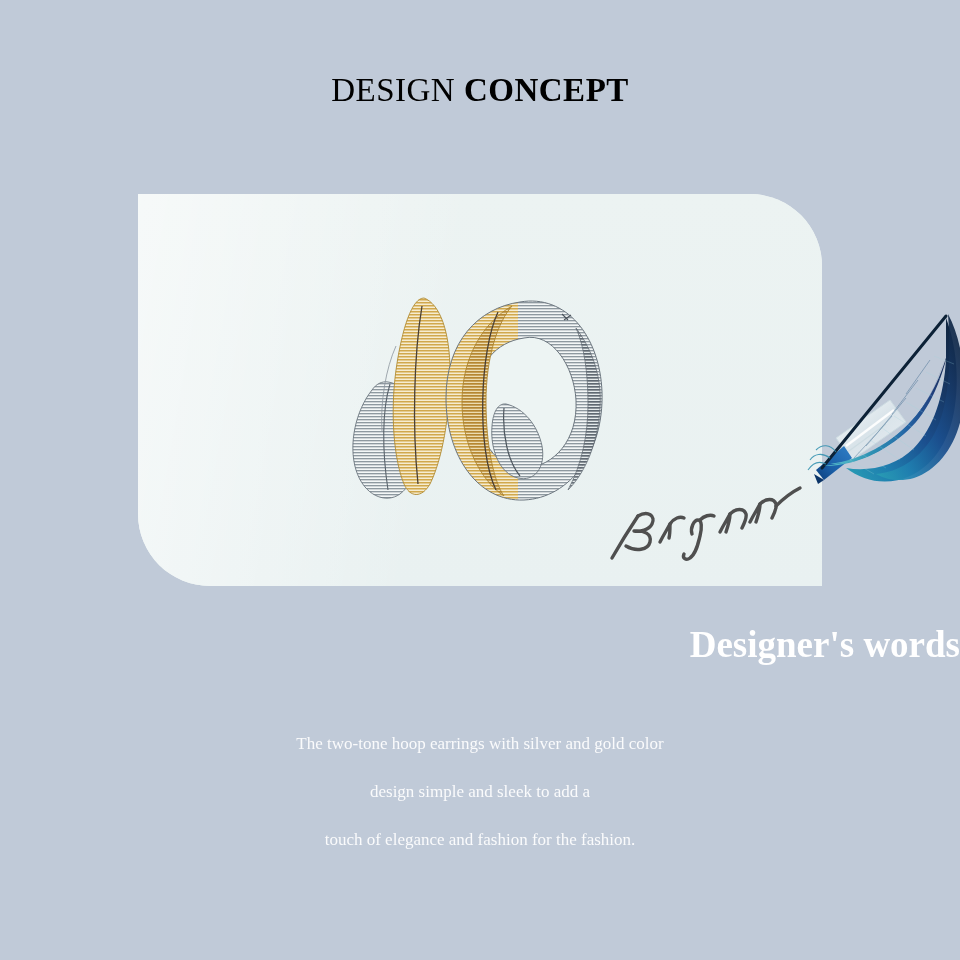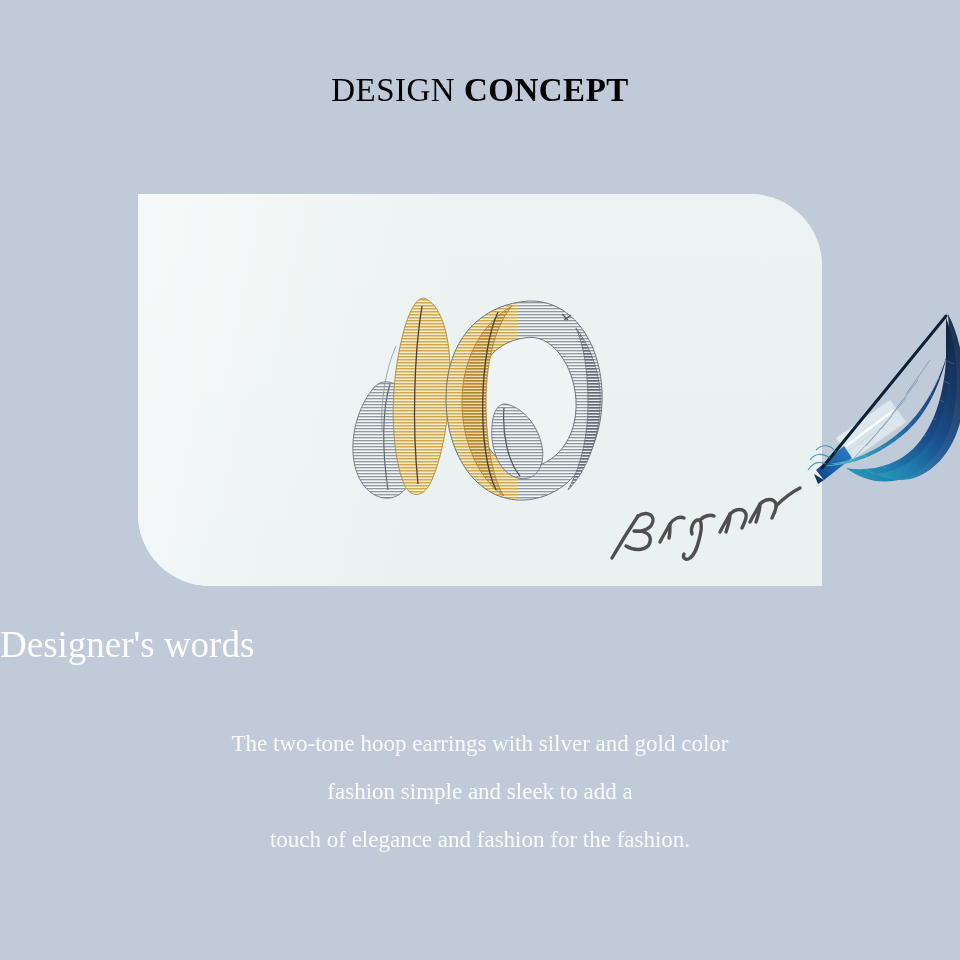"Designer's words" #subtitle { font-weight: 400 -> 700; text-align: left -> right }
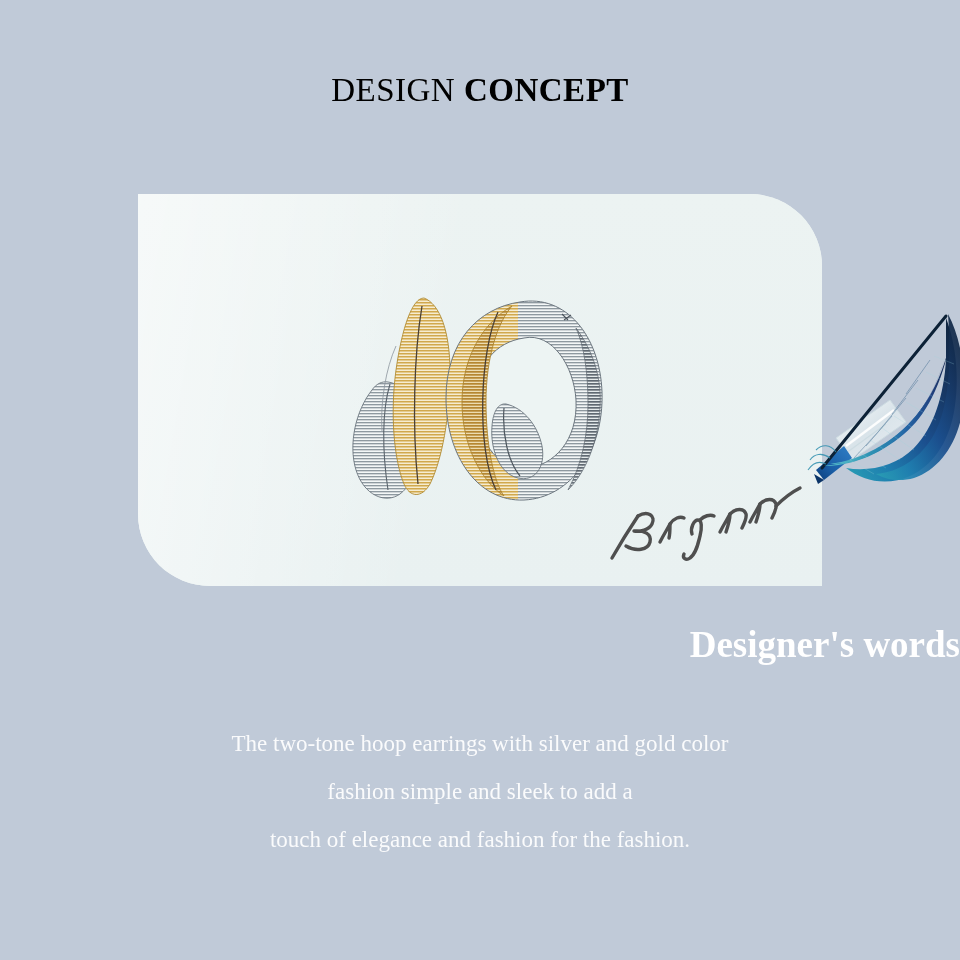"The two-tone hoop earrings with" #body-copy { font-size: 23px -> 17px }
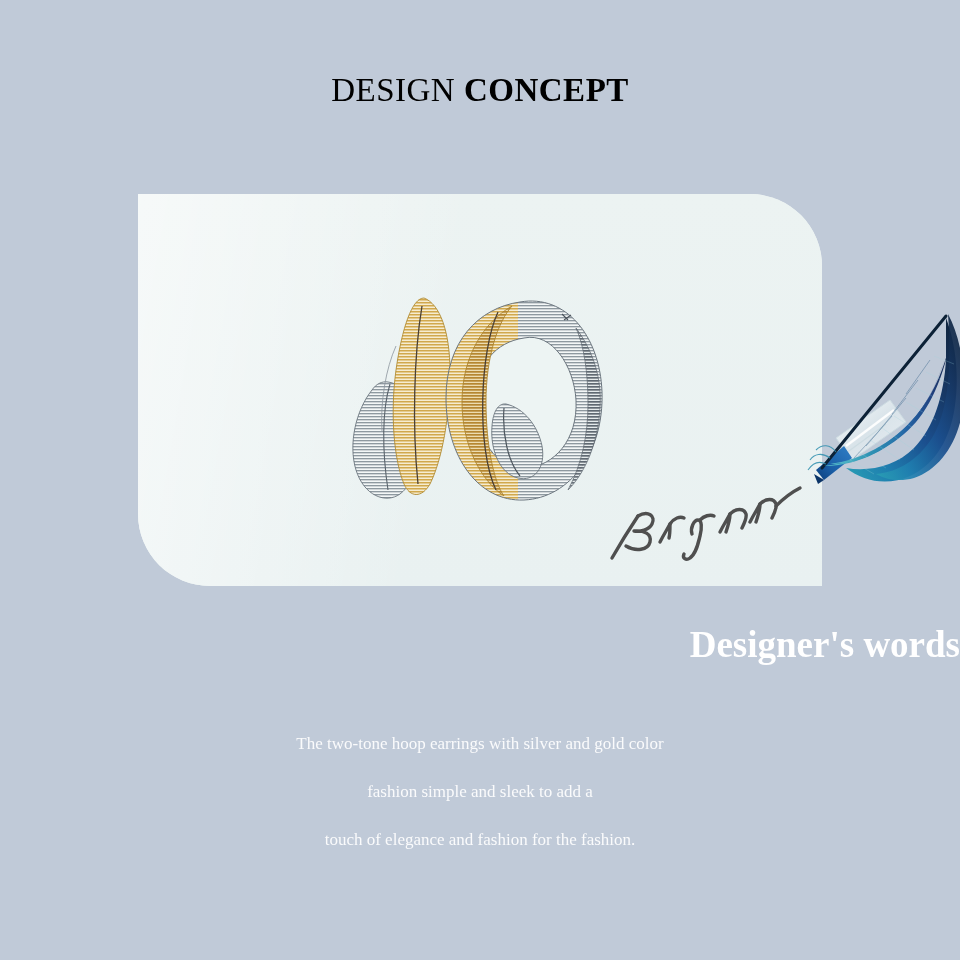"fashion simple and sleek to" span.line { text: fashion -> design }
